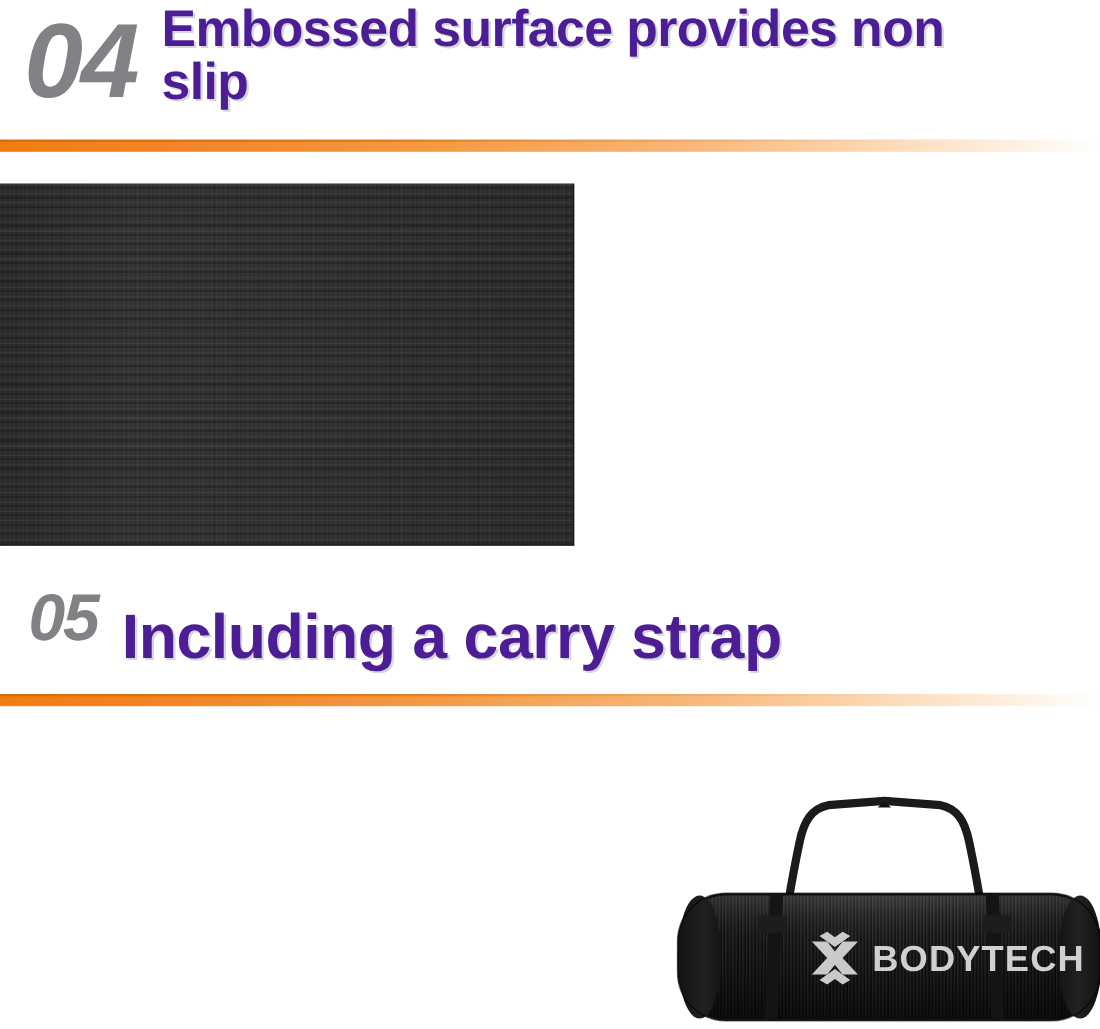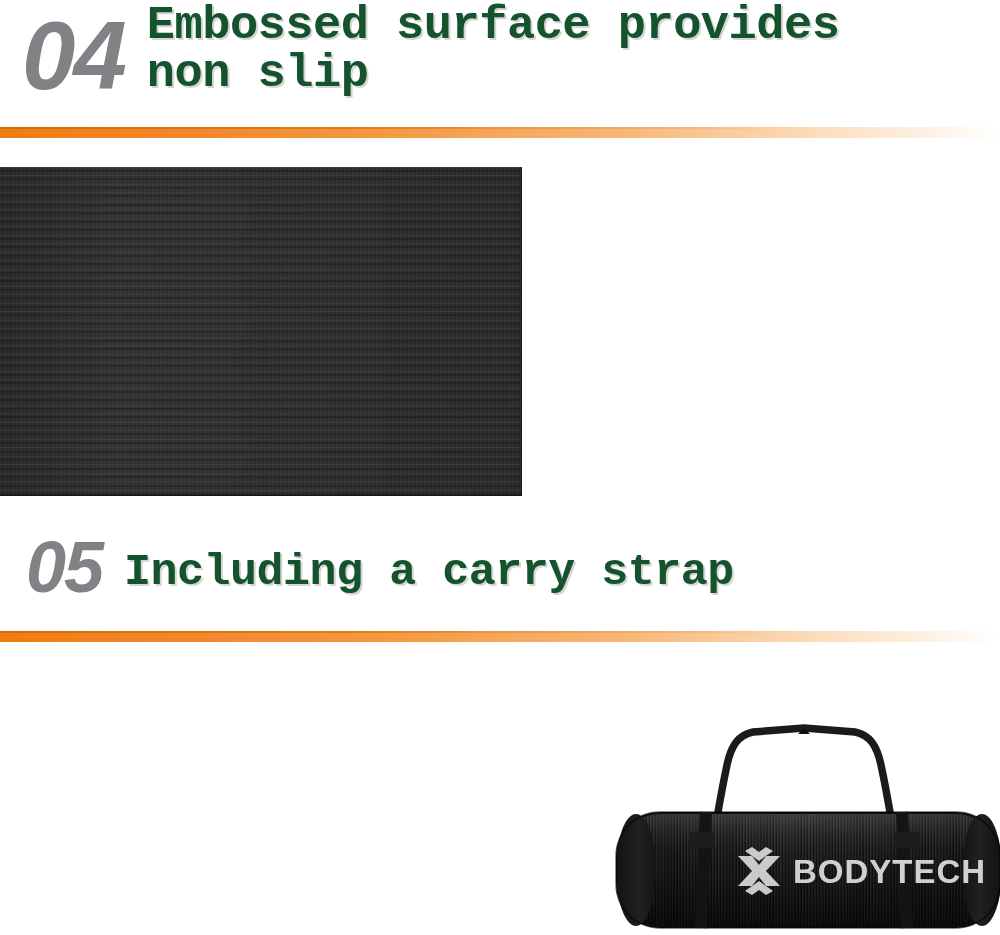"Embossed surface provides non slip" .head-title { color: #14532d -> #4c1d95; font-family: Liberation Mono, monospace -> Liberation Sans, sans-serif }
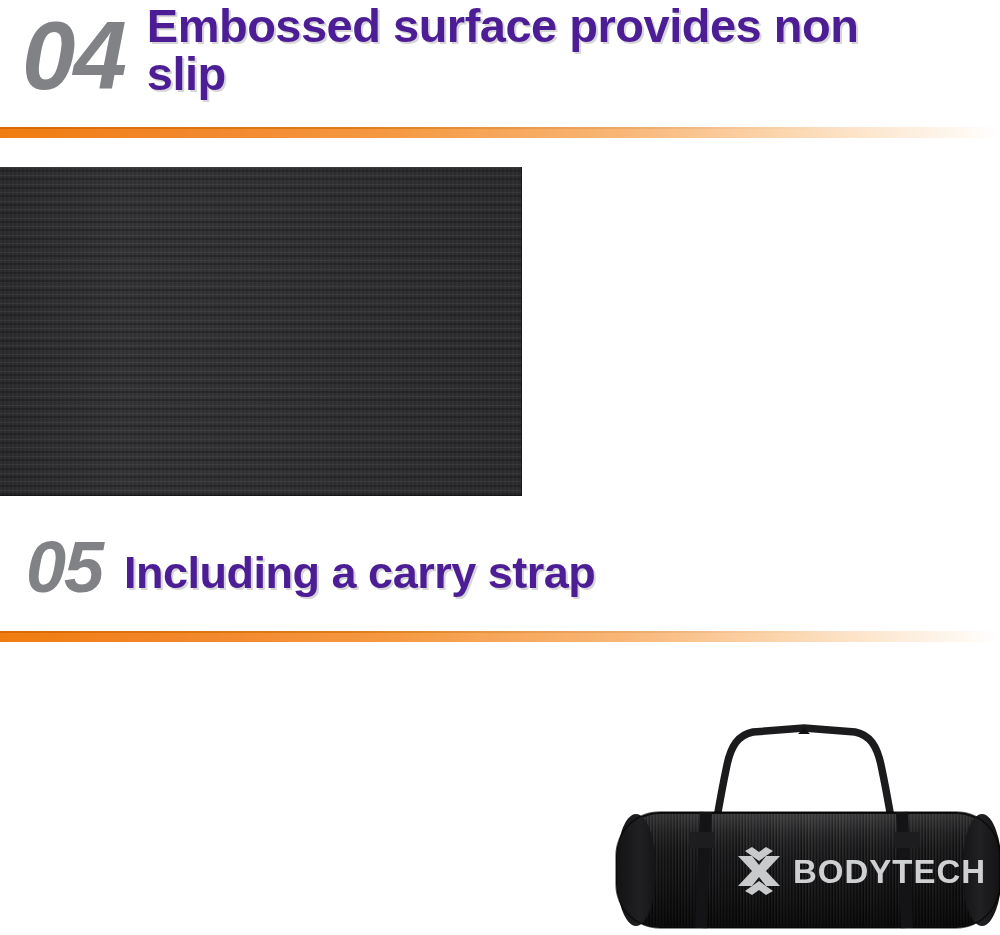"05" #sec05 .step-number { font-size: 72px -> 60px }
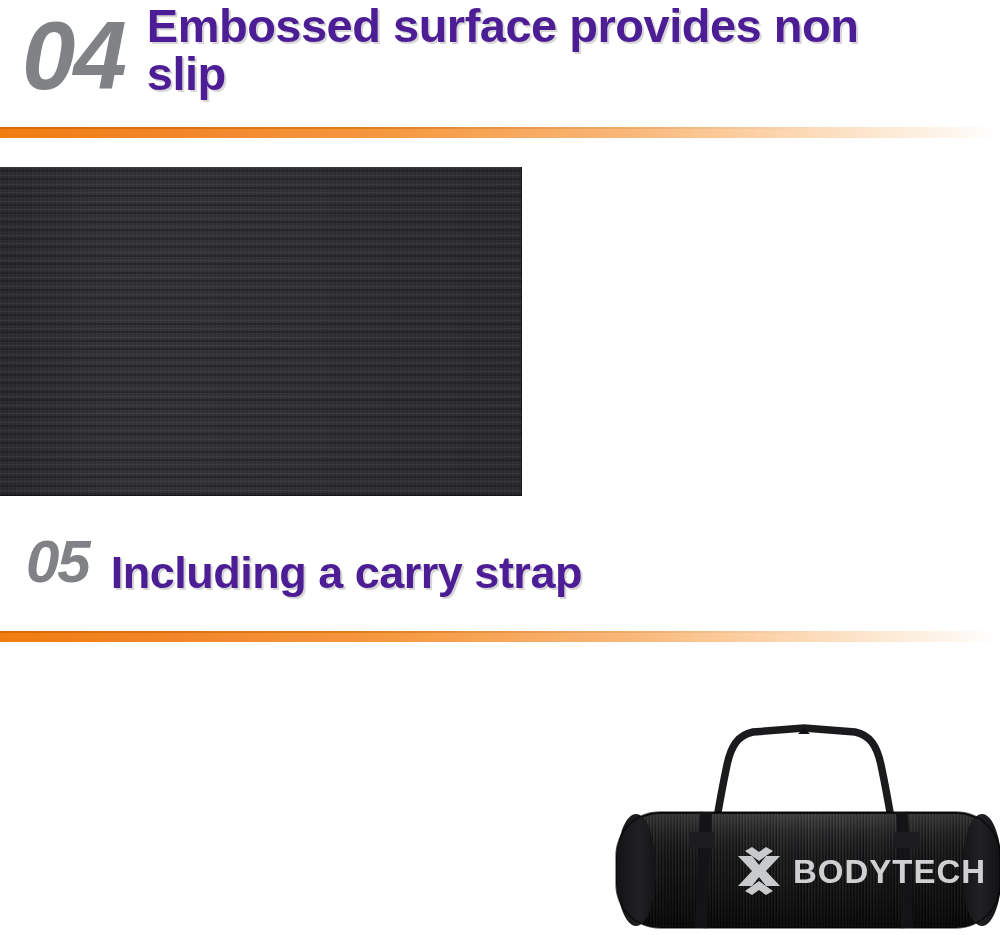"Including a carry strap" #sec05 .head-title { font-size: 45px -> 57px }
